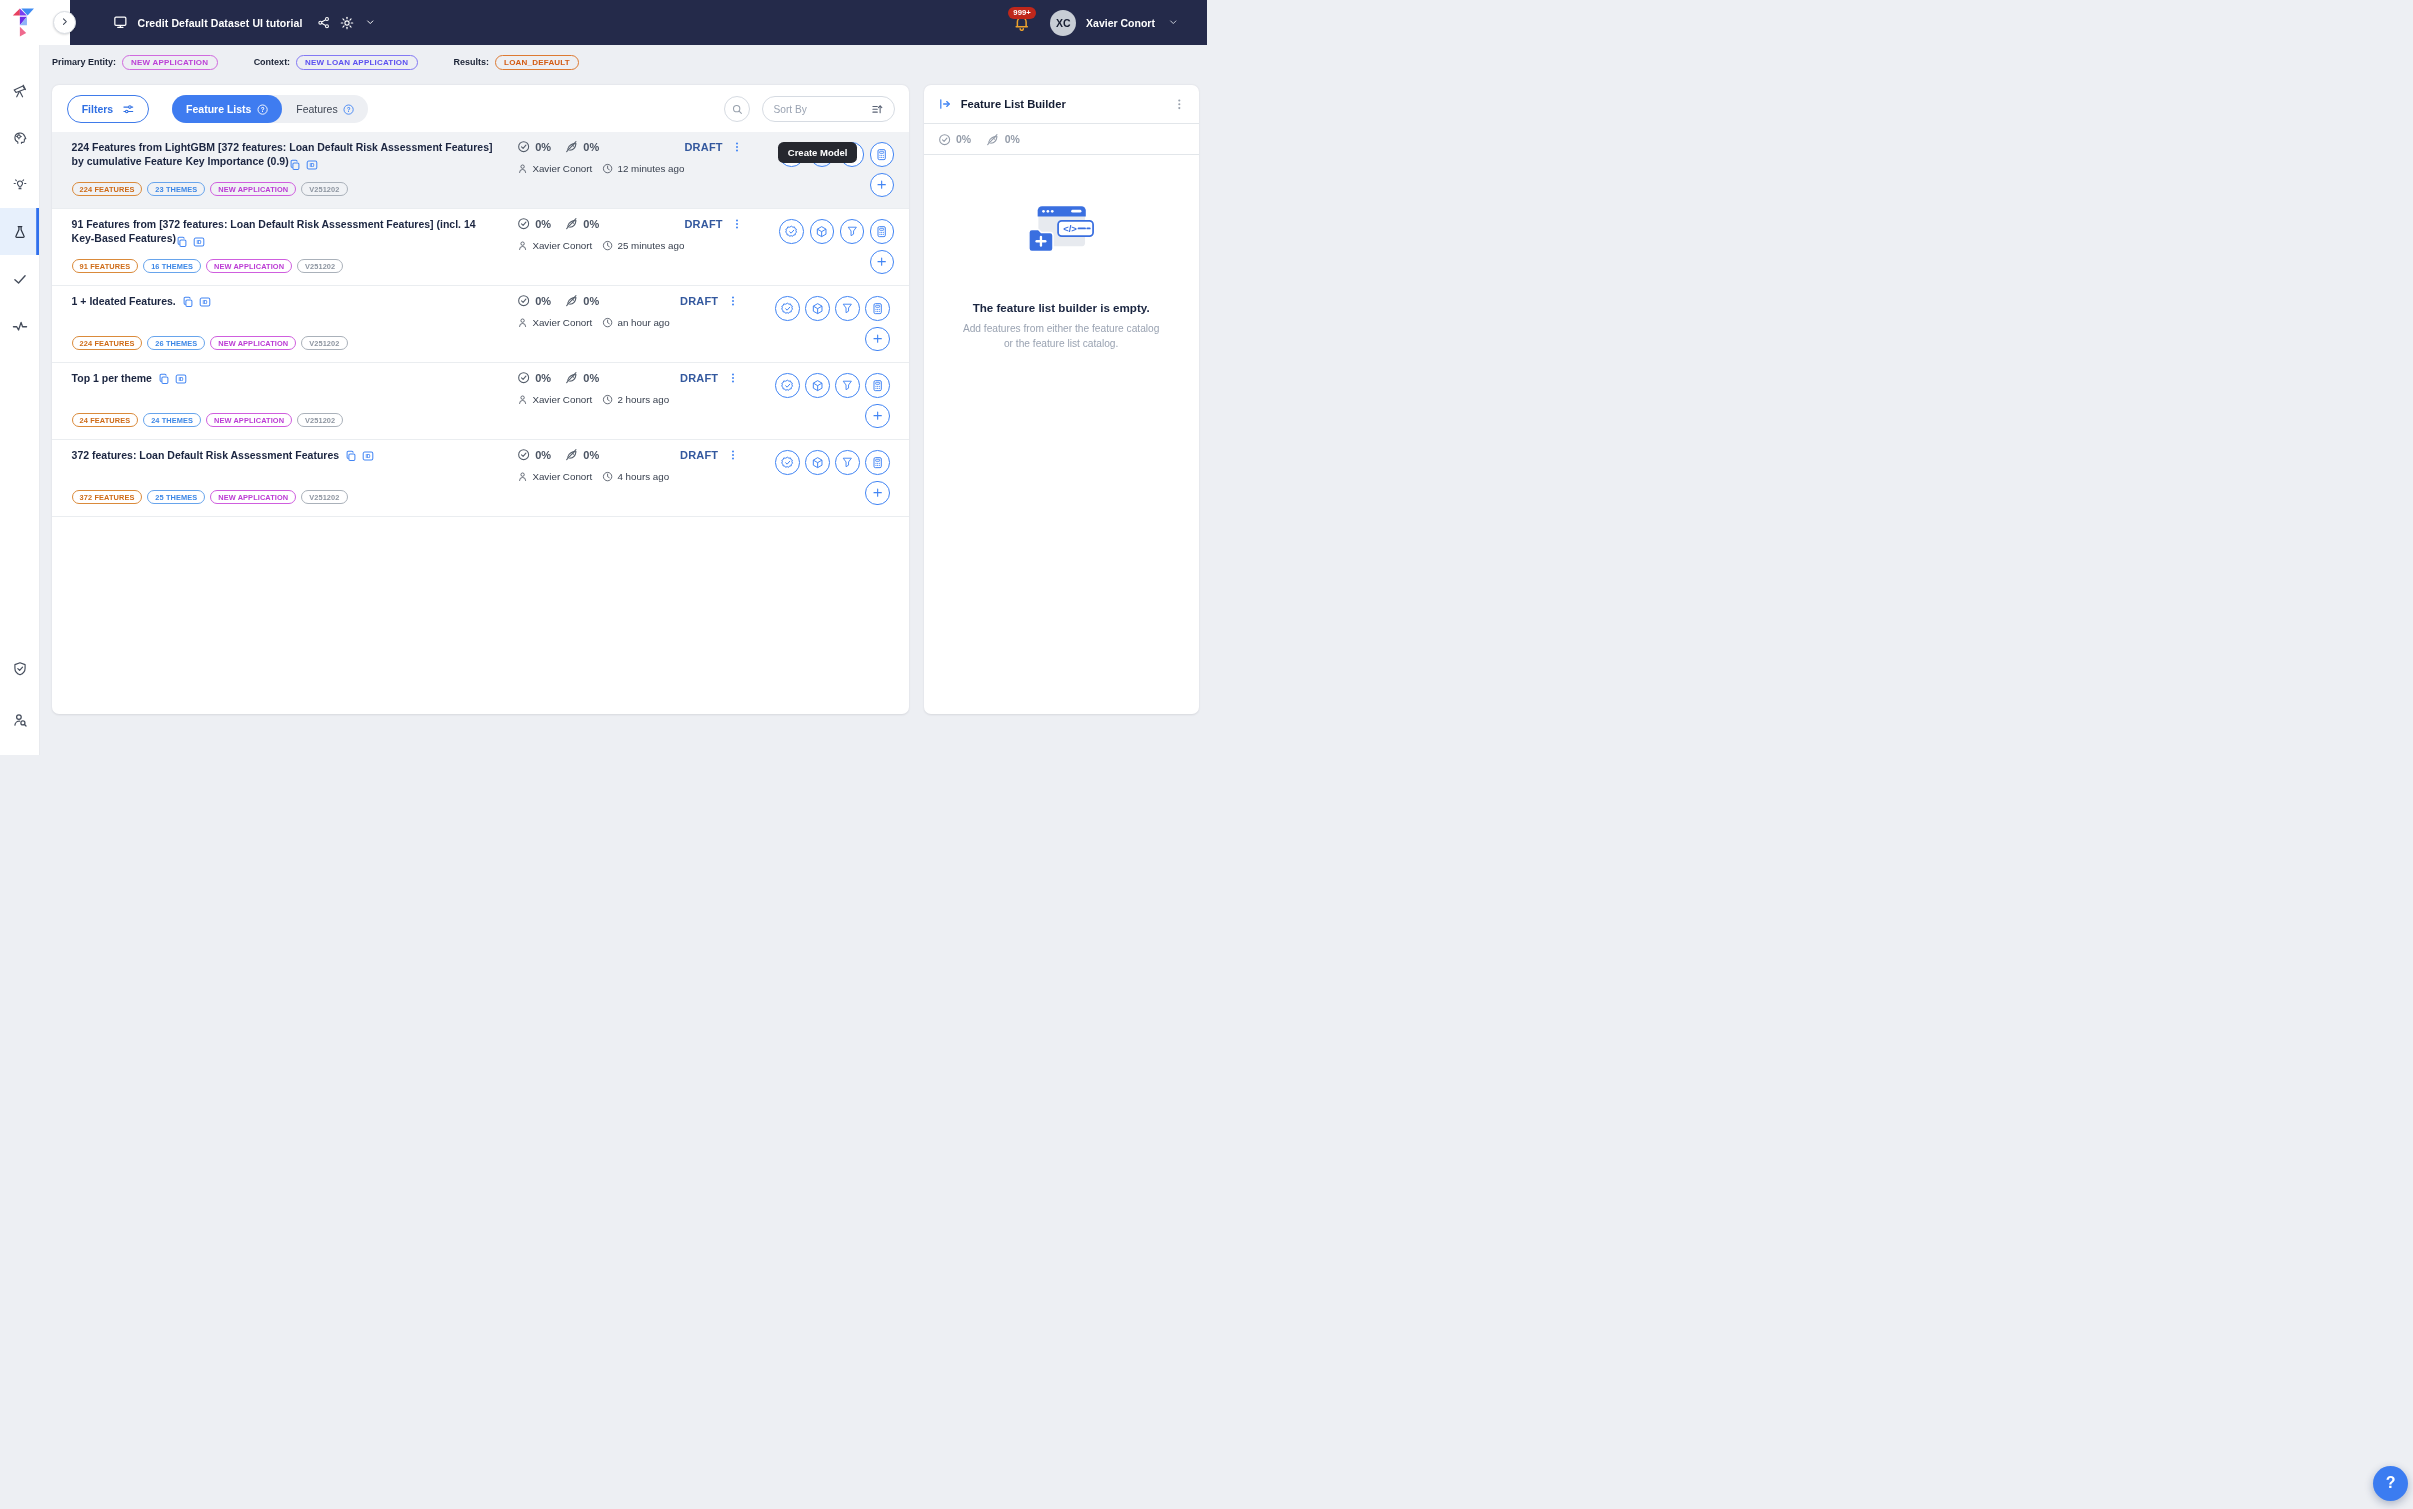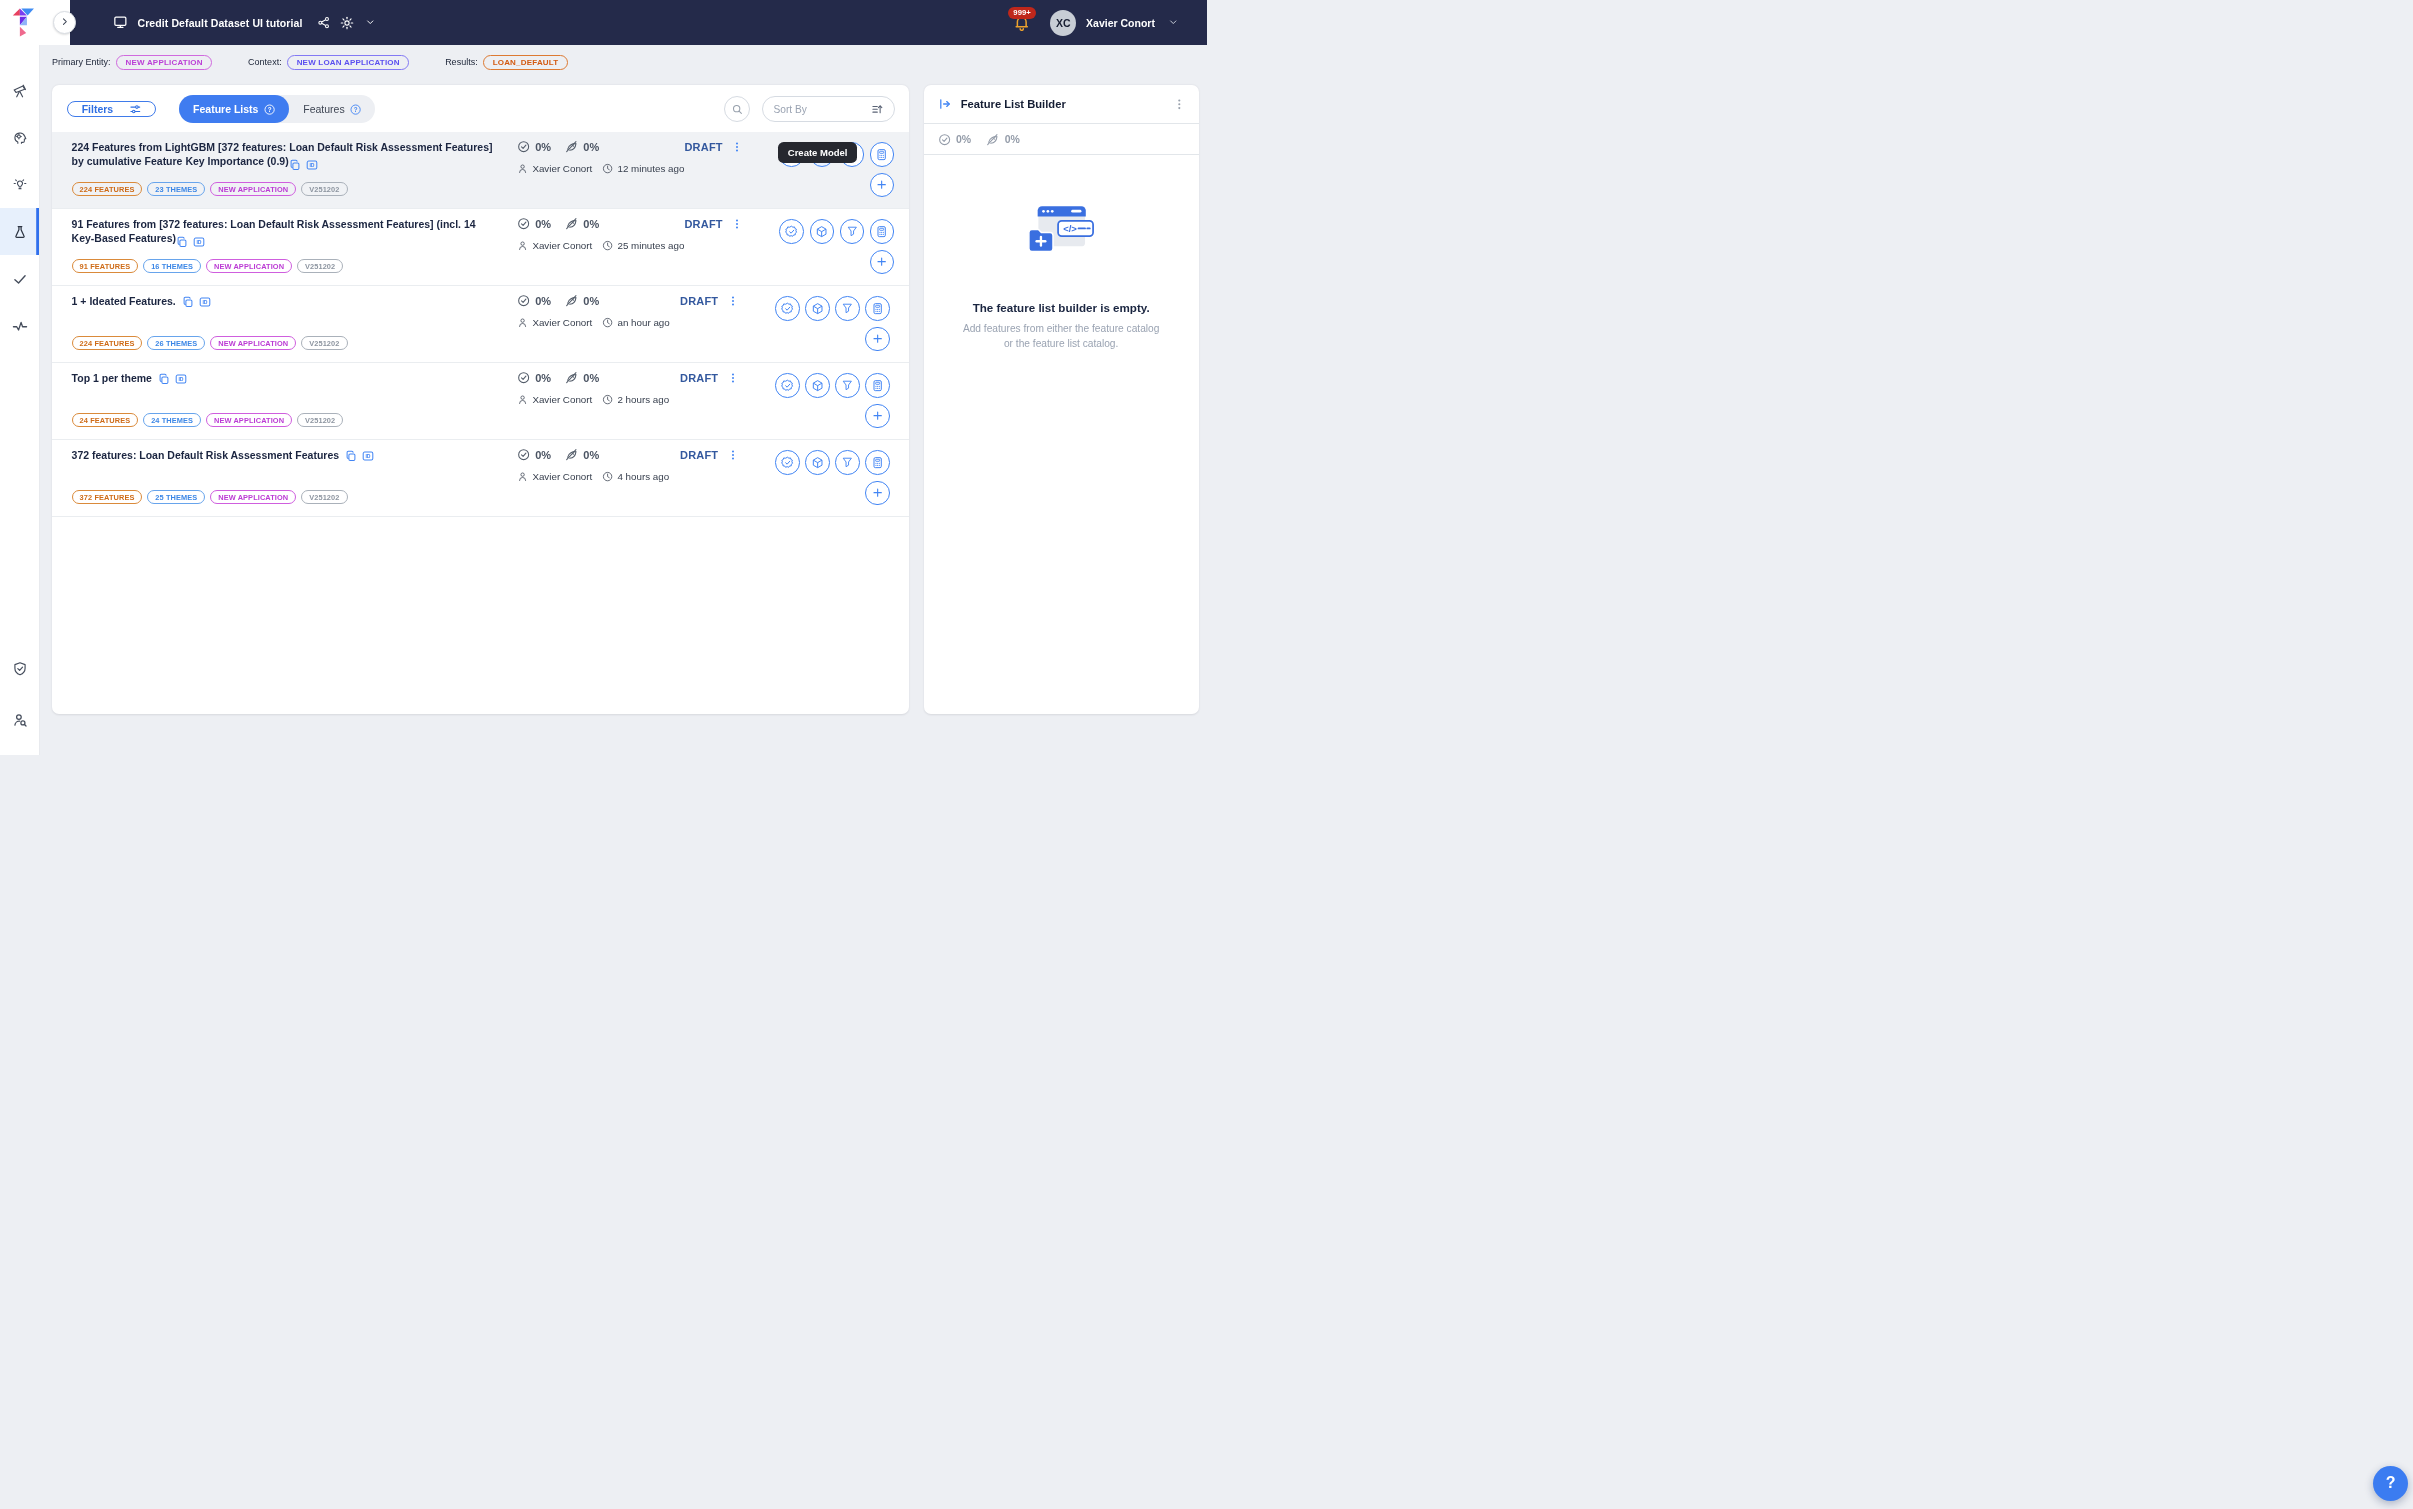"Primary Entity:" .meta-label { font-weight: 400 -> 700 }
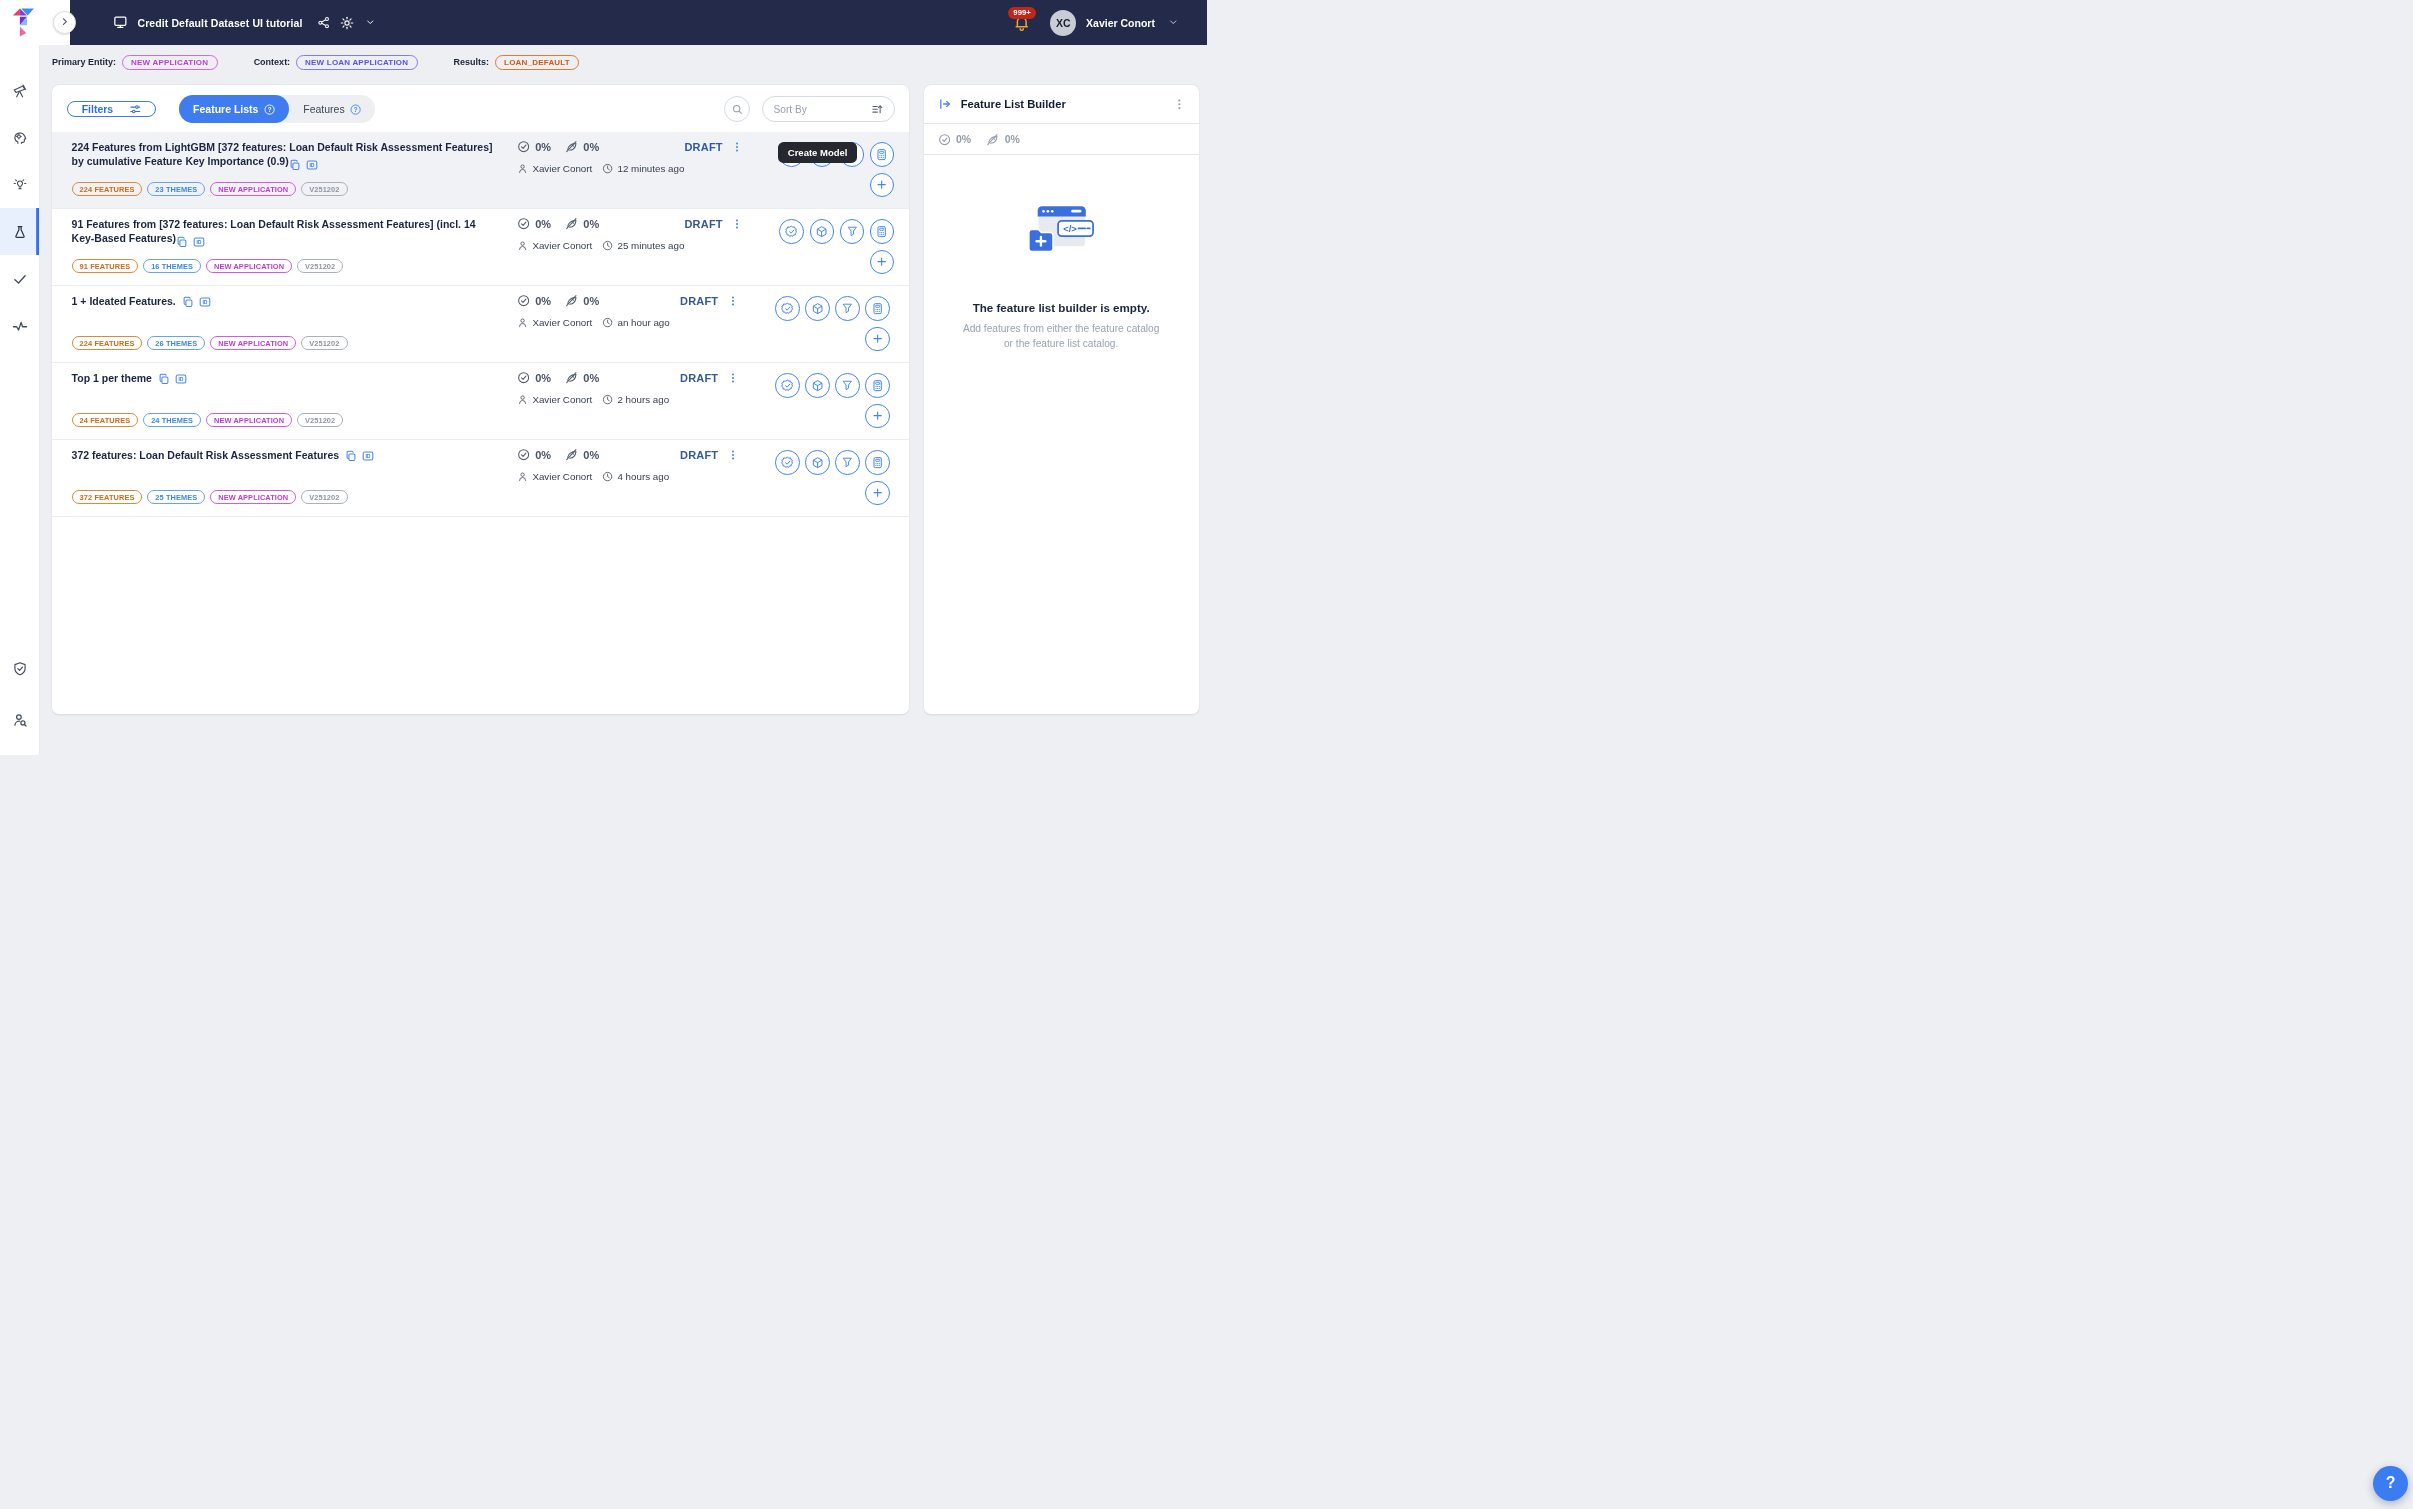"Filters" .filters-btn { gap: 16px -> 9px; height: 16px -> 28px }
